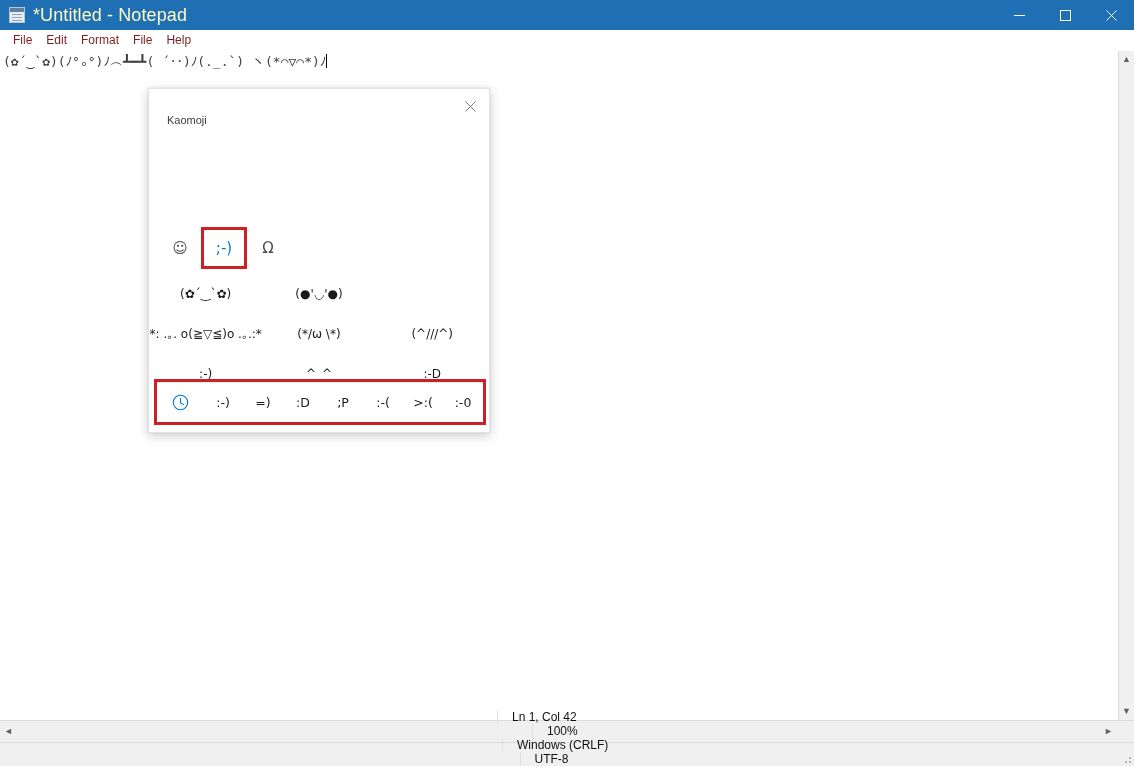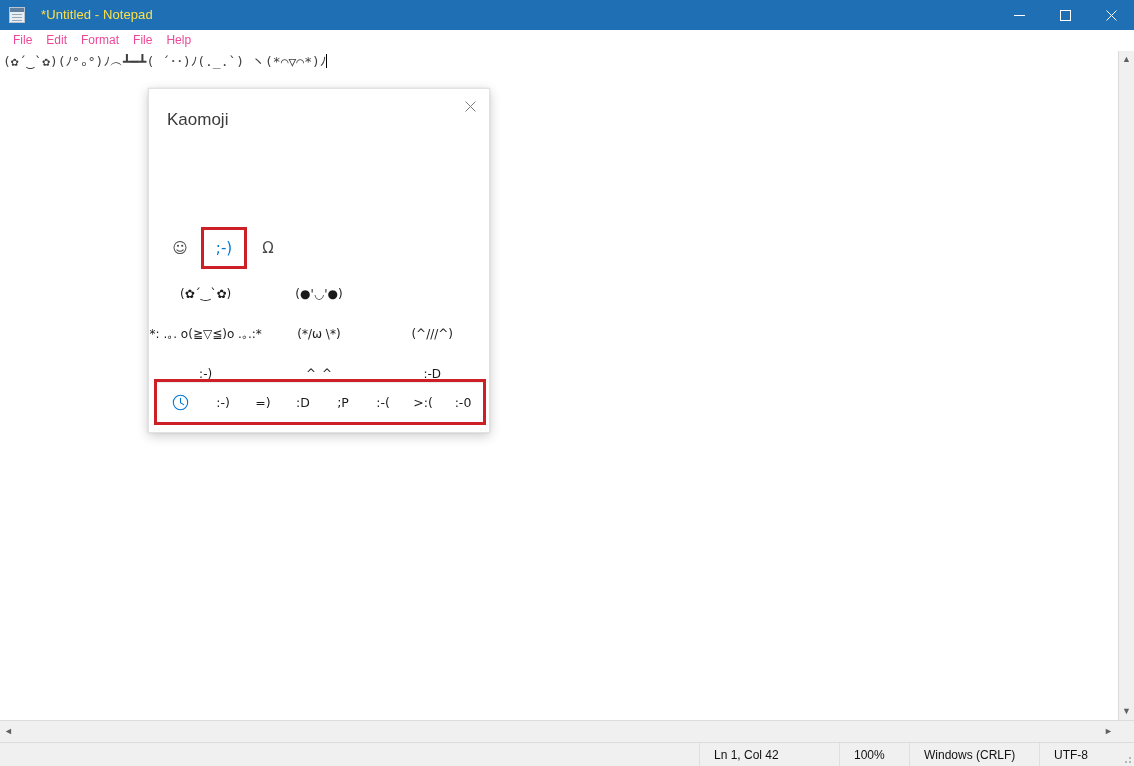"*Untitled - Notepad" .tb-title { color: #fde047 -> #fef9c3; font-size: 13px -> 18px; margin-left: 8px -> none }
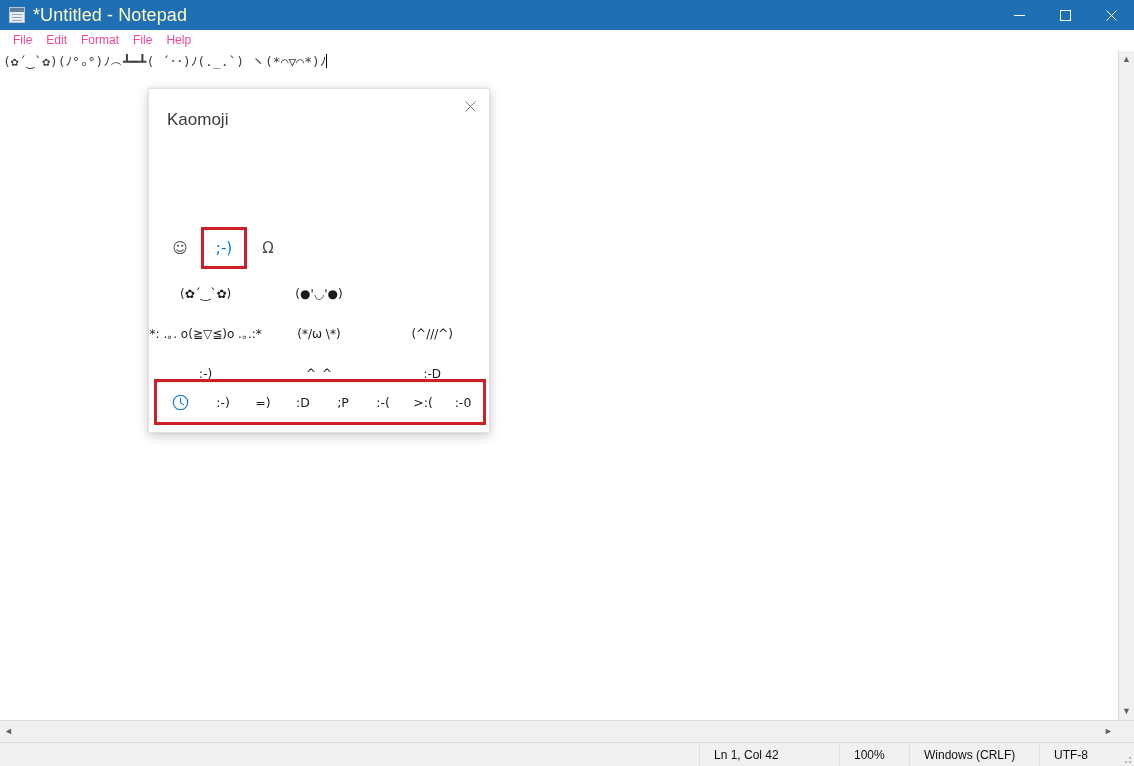"File" .menuitem { color: #ec4899 -> #7f1d1d }
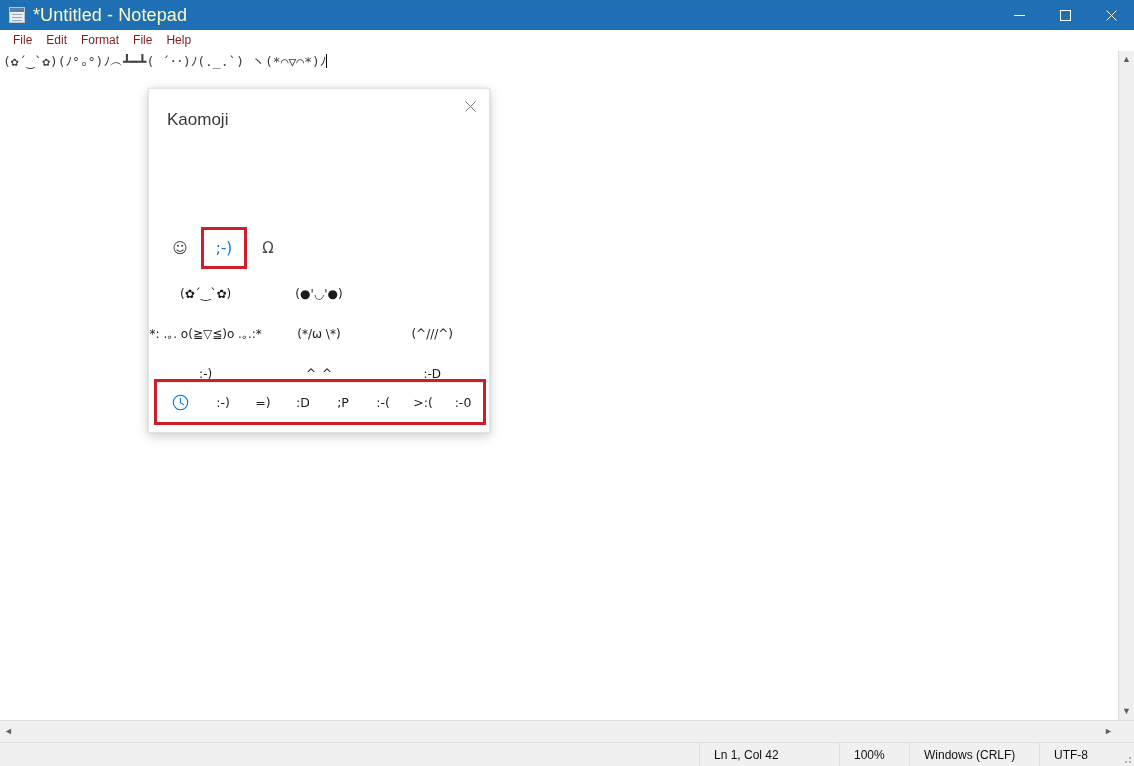"Kaomoji" .k-title { font-size: 17px -> 11px }
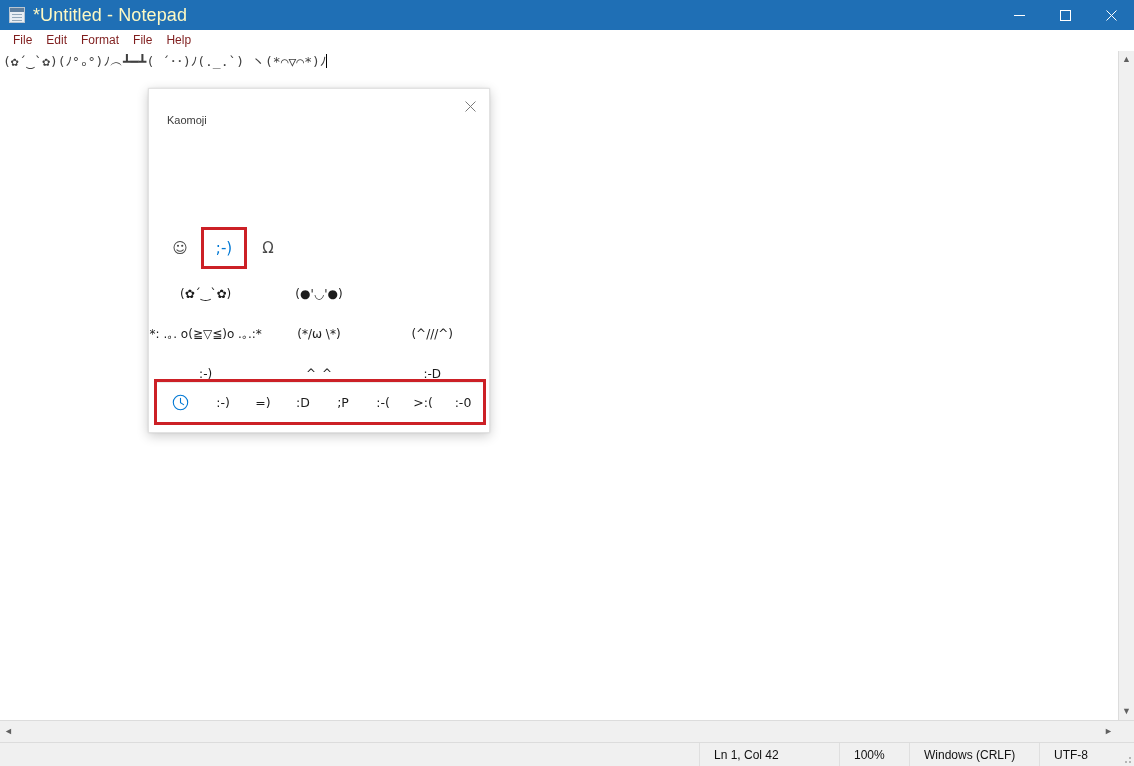"Ln 1, Col 42" .statusbar { flex-direction: none -> column }
